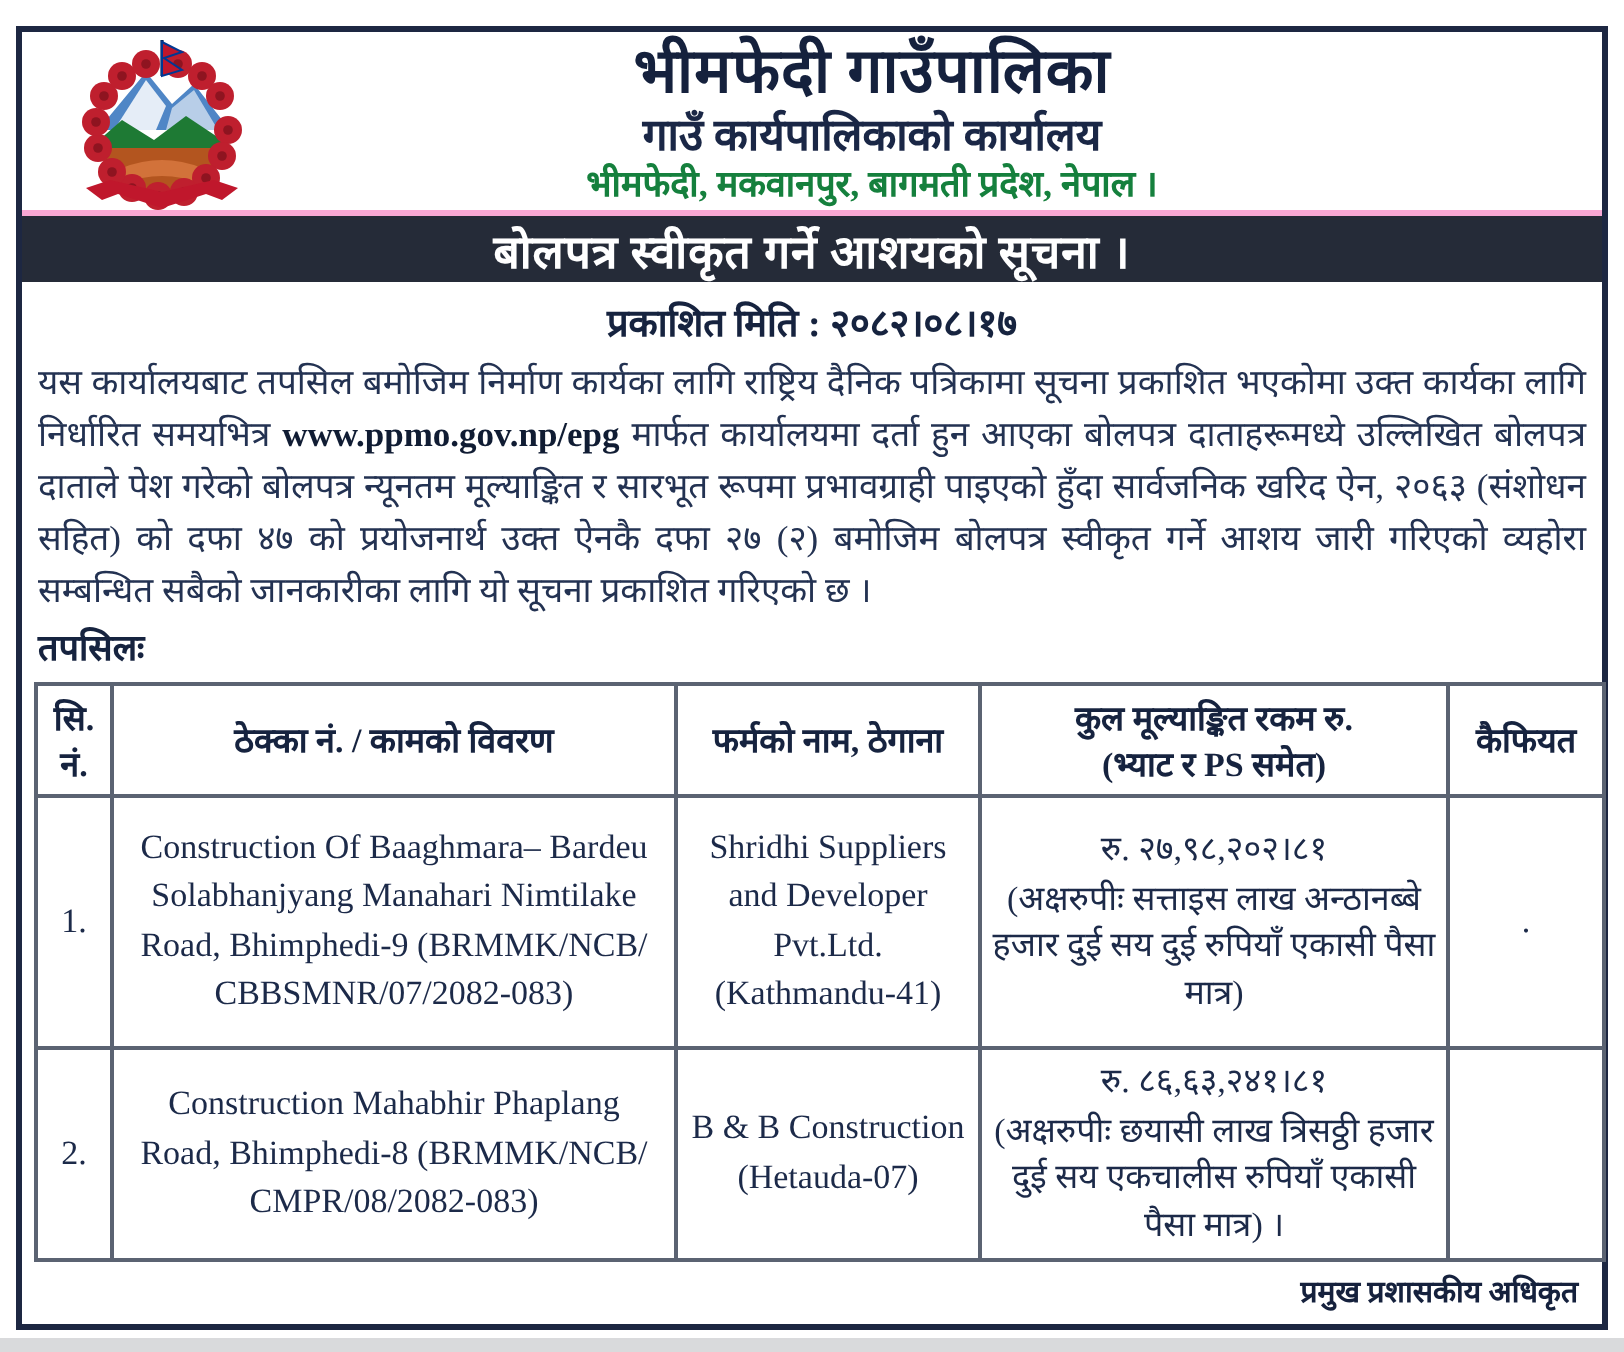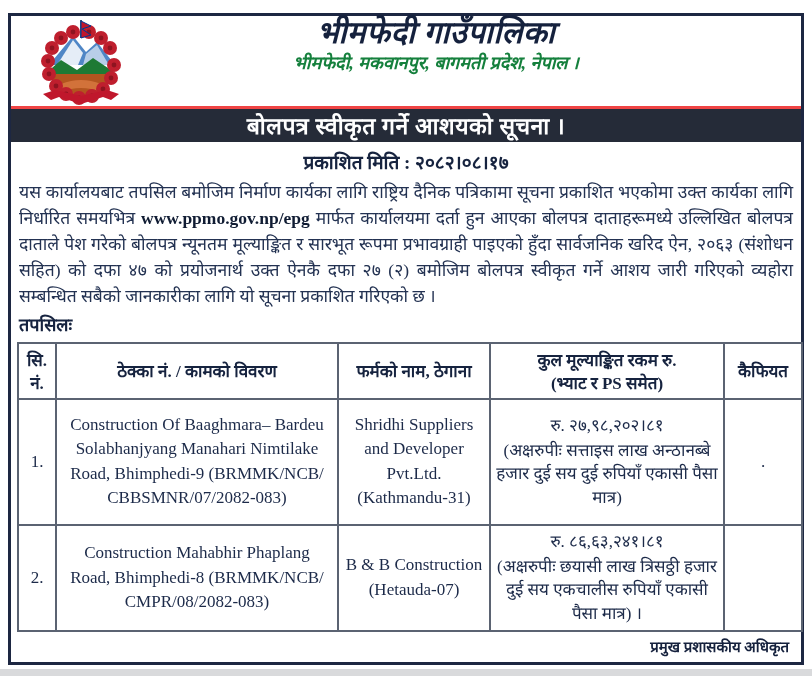"भीमफेदी गाउँपालिका" .header { align-items: none -> center; border-bottom: 3px solid #ef4444 -> 3px solid #f9a8d4; font-style: italic -> none }
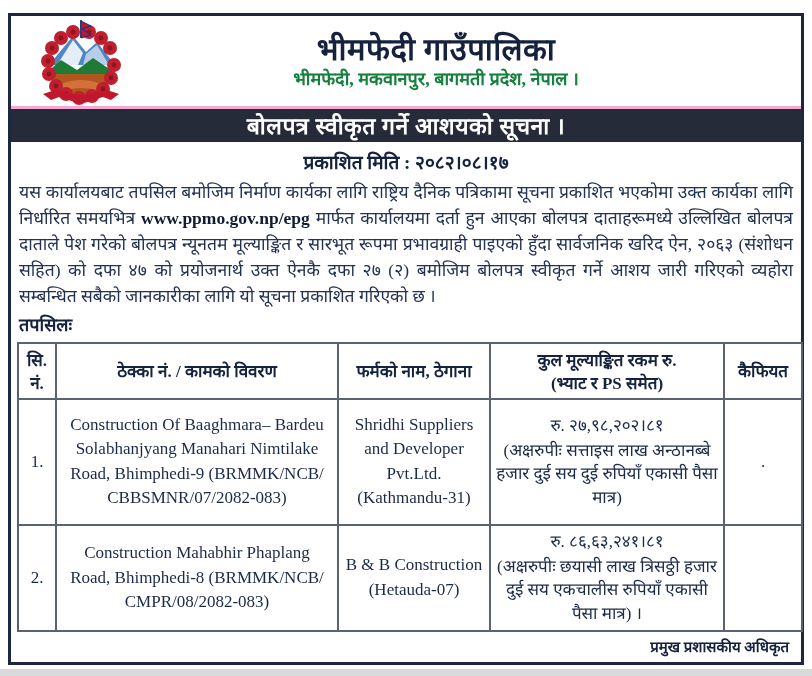"गाउँ कार्यपालिकाको कार्यालय" div.office-title { html: none -> <div>गाउँ कार्यपालिकाको कार्यालय</div> }
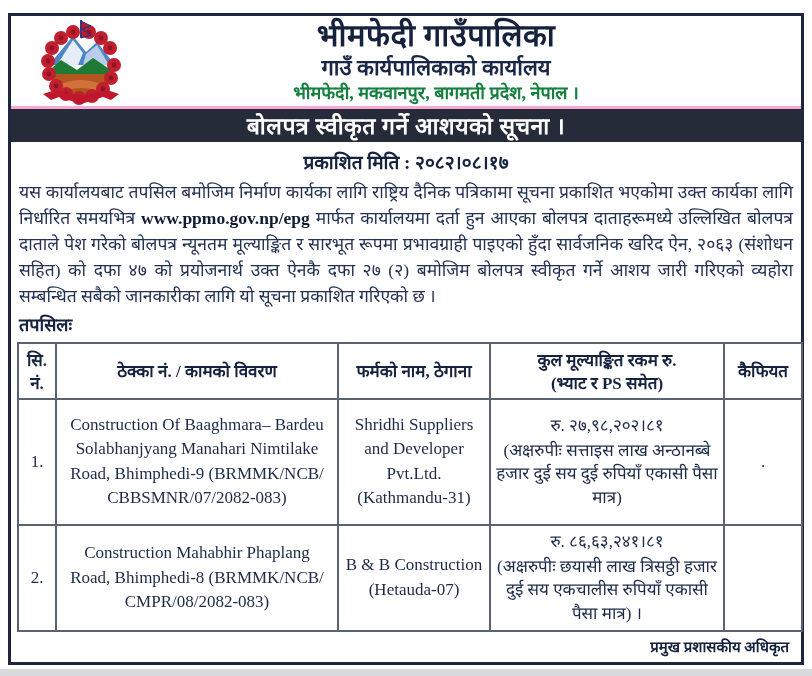"Shridhi Suppliers and Developer Pvt.Ltd." td.firm-cell { text: Kathmandu-31 -> Kathmandu-41 }
